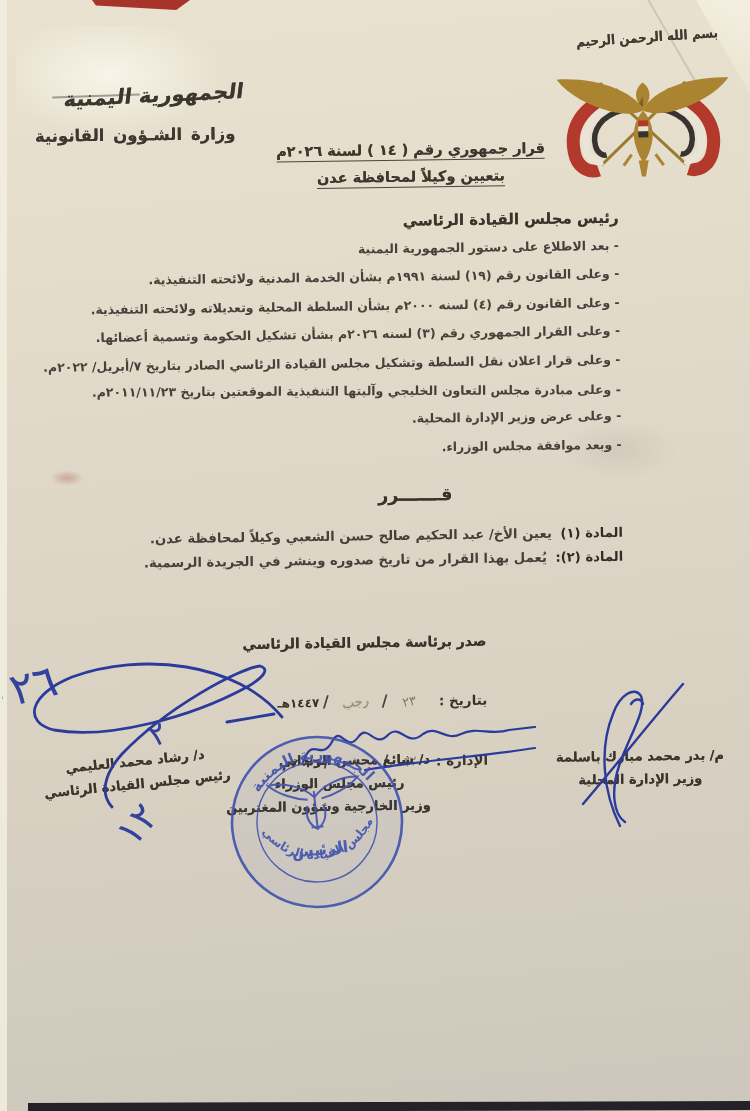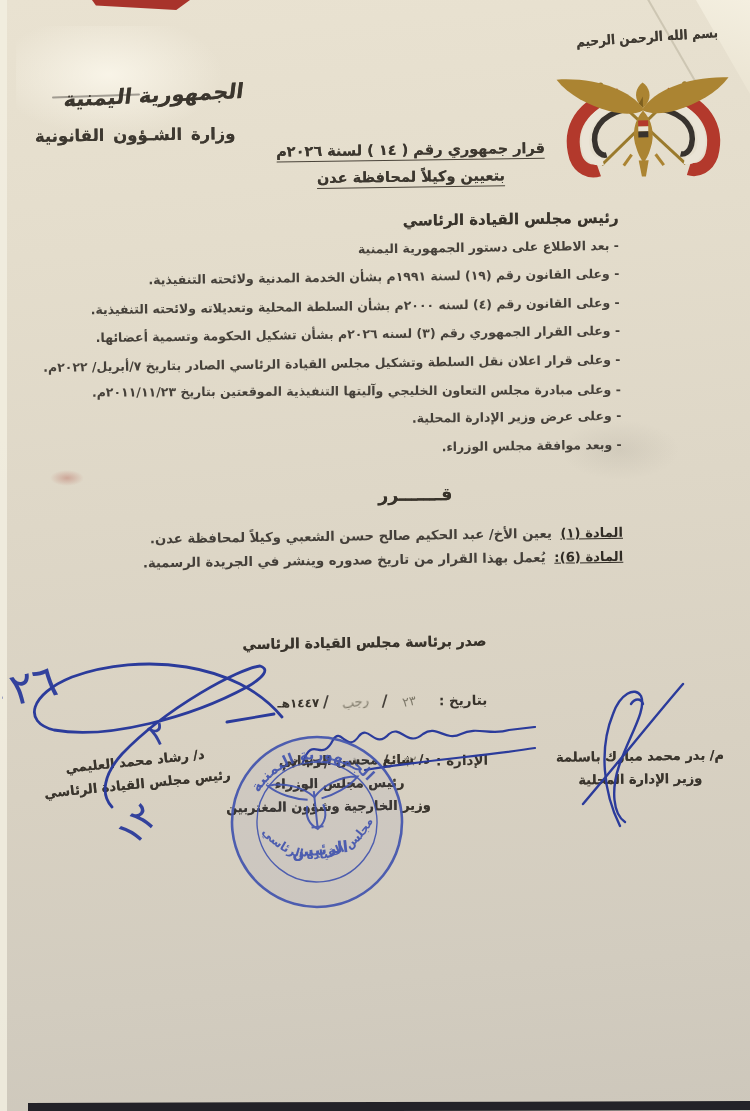"المادة (١)" .art-label { text-decoration: underline -> none }
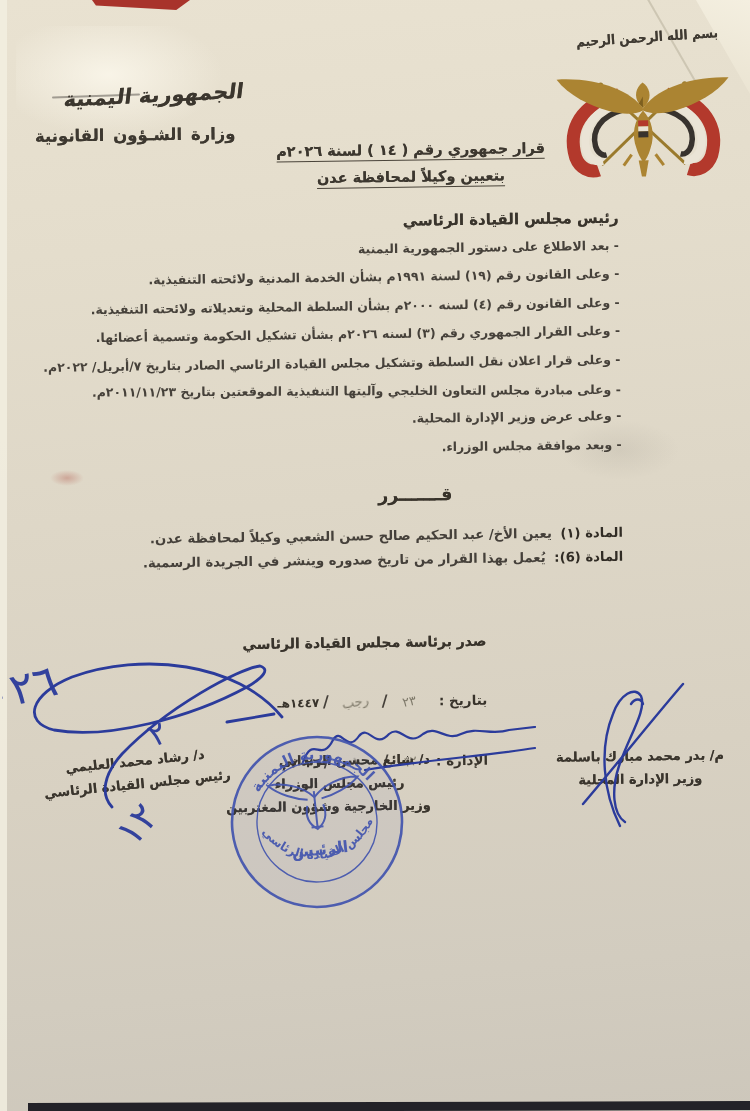"المادة (6):" span.art-label { text: 6 -> ٢ }
